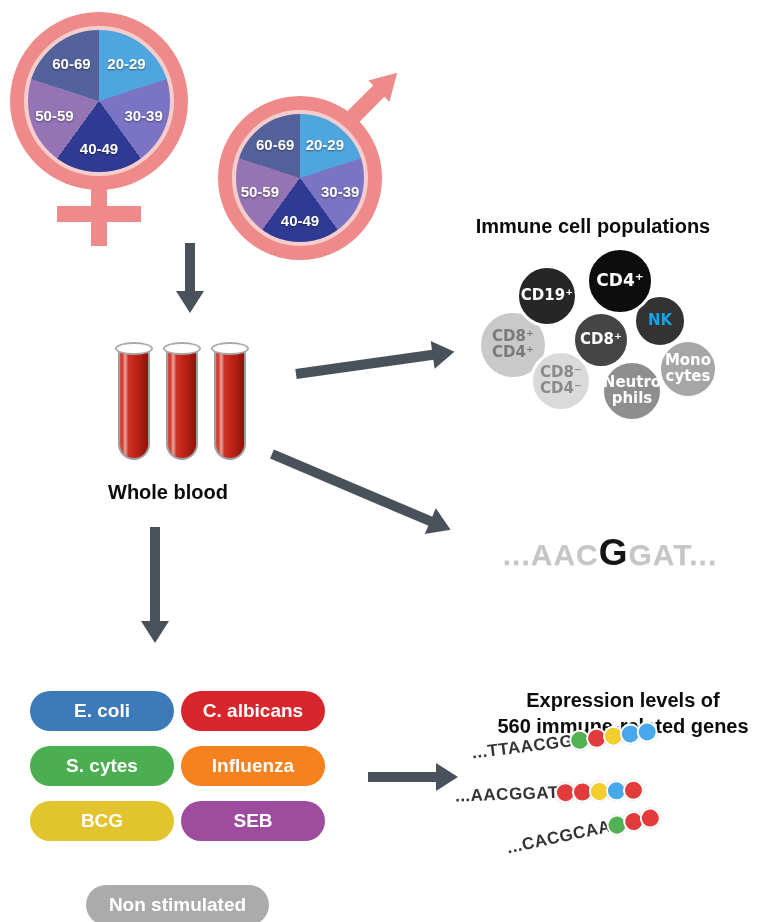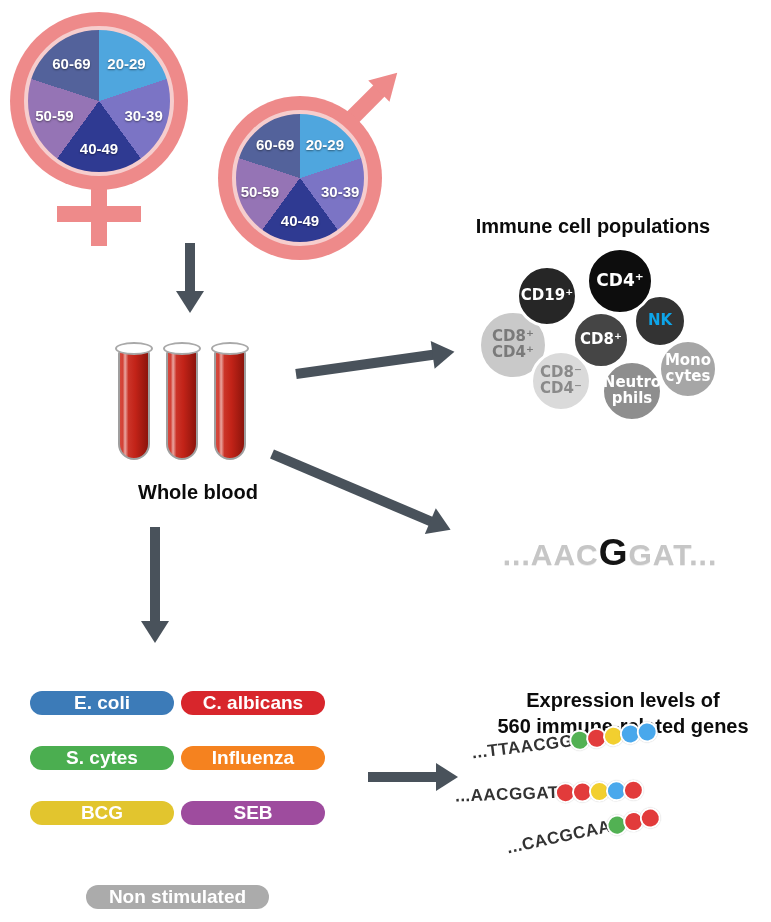"Whole blood" .whole-blood { text-align: right -> none }
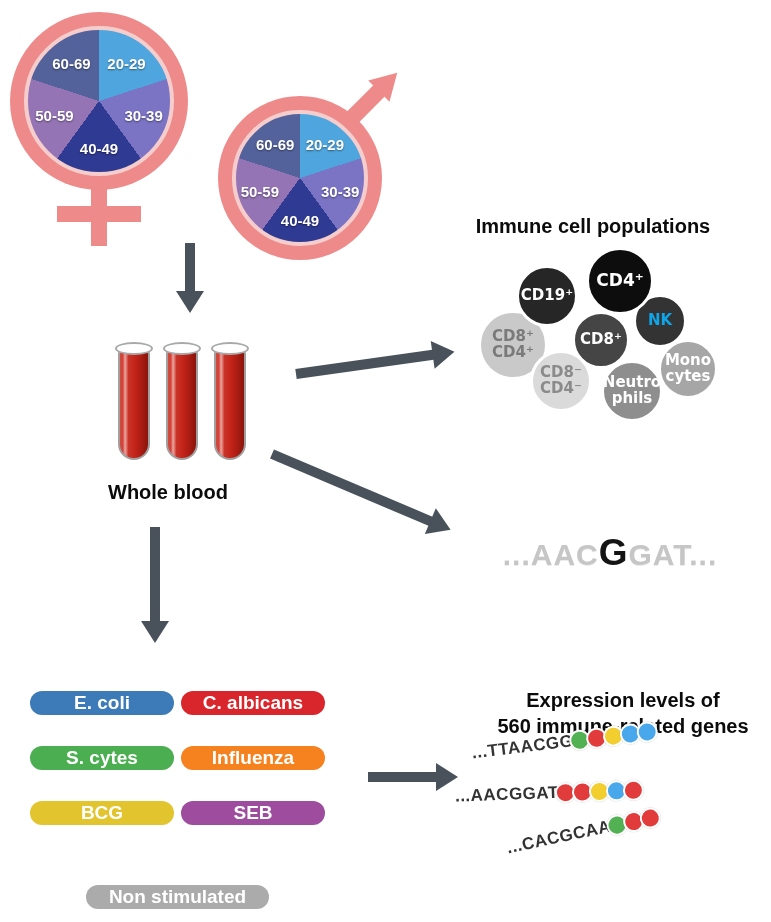"E. coli" .pill { height: 24px -> 40px }
